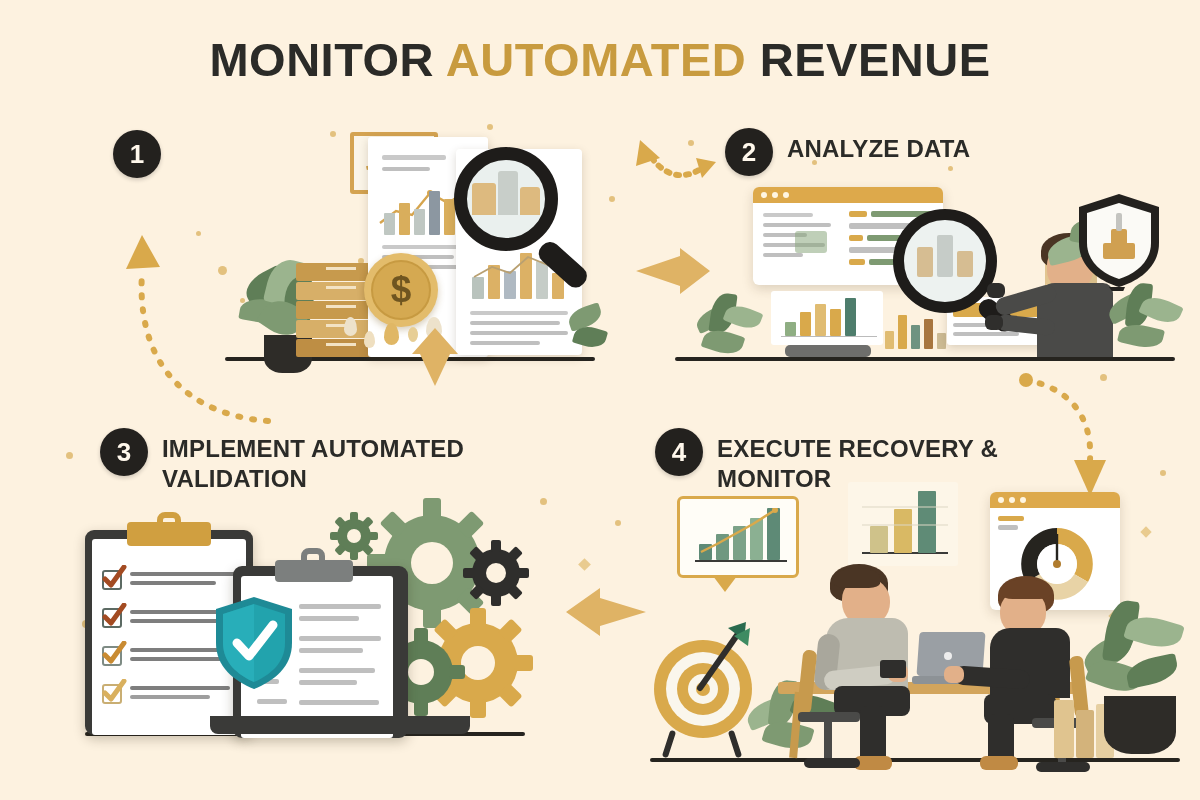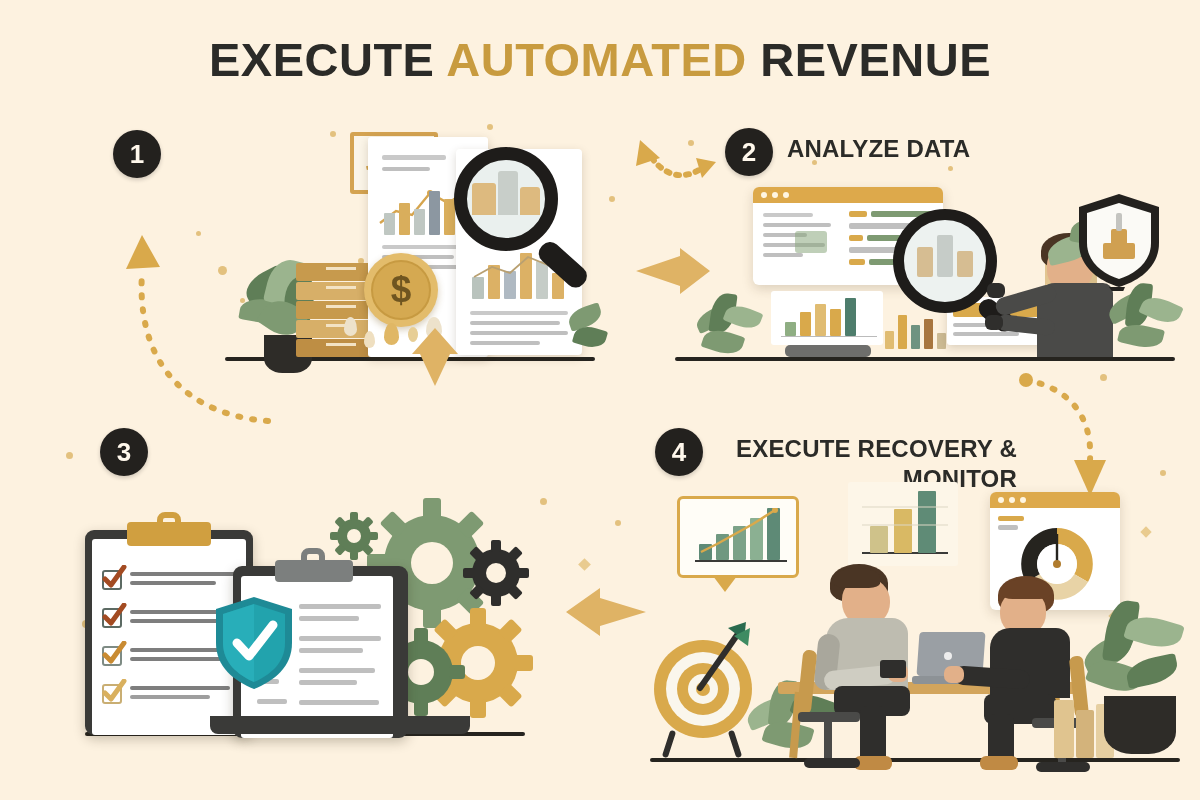"EXECUTE" span { text: EXECUTE -> MONITOR }
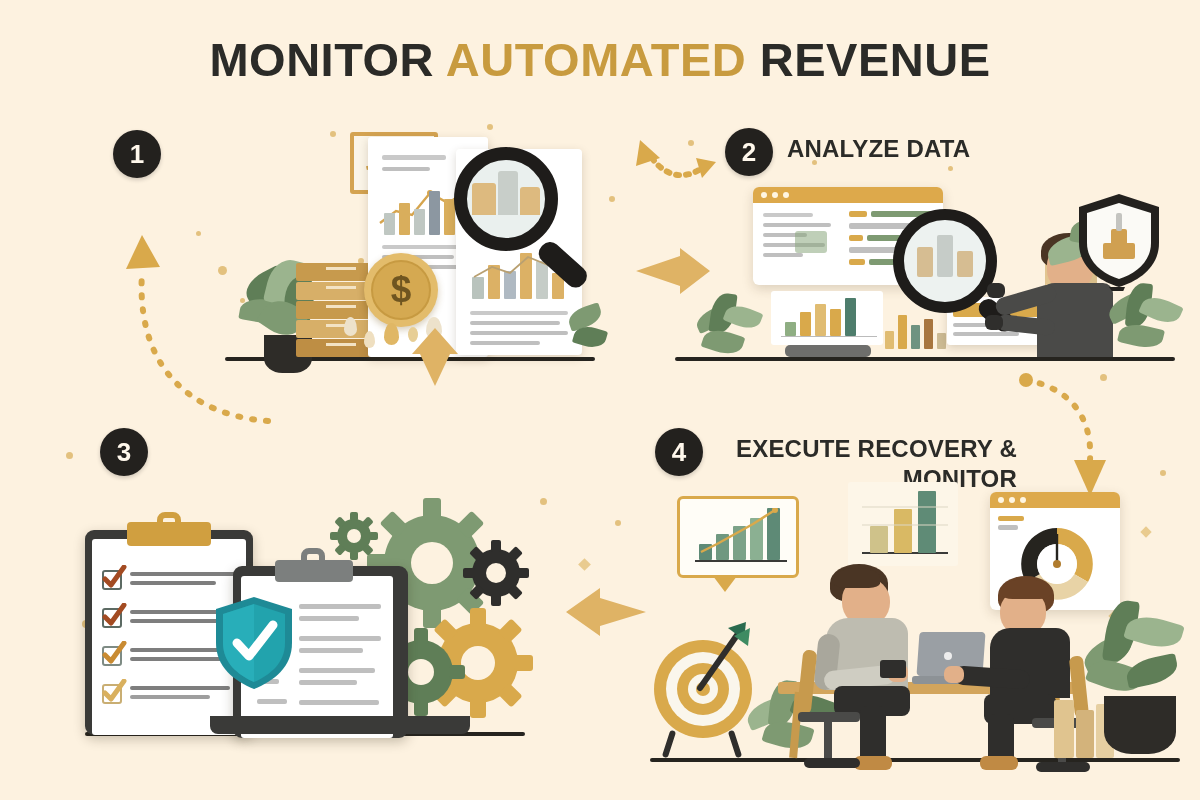"IMPLEMENT AUTOMATED VALIDATION" div.step-title { html: none -> <div> <span>IMPLEMENT AUTOMATED VALIDATION</span> </div> }
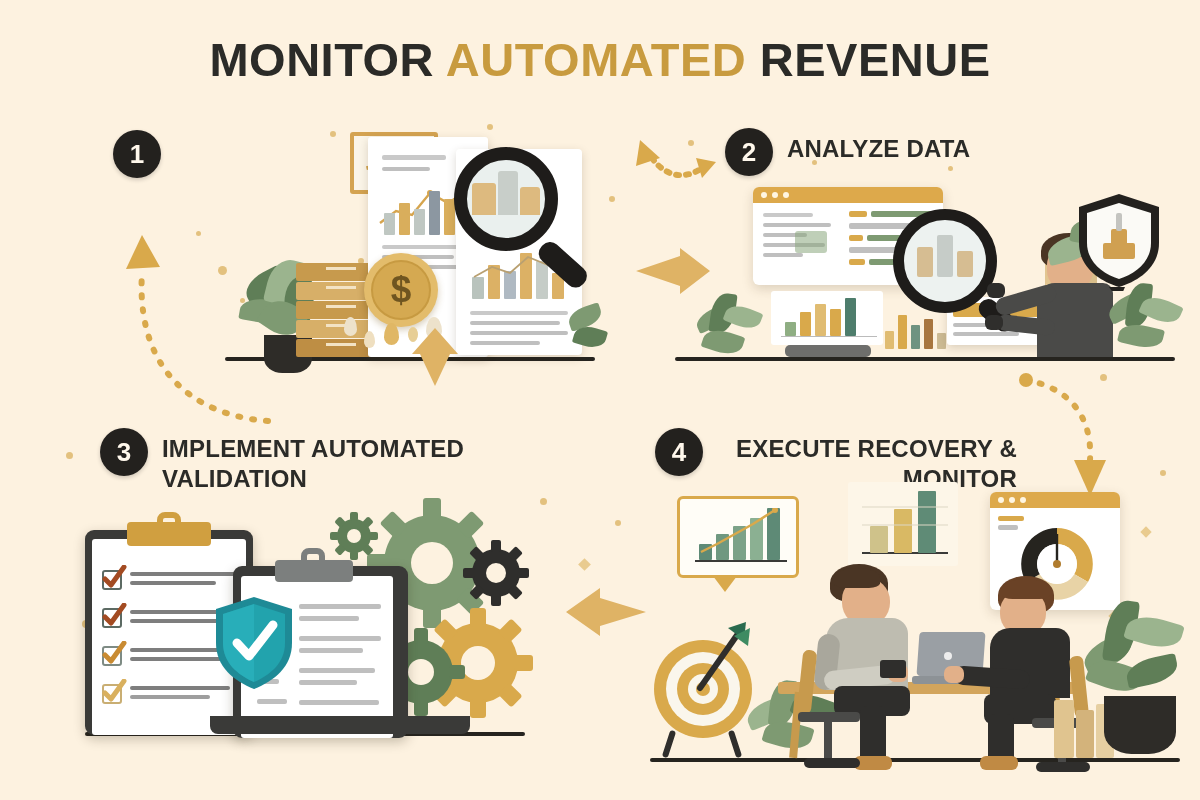"EXECUTE RECOVERY & MONITOR" div.step-title { text-align: right -> none }
